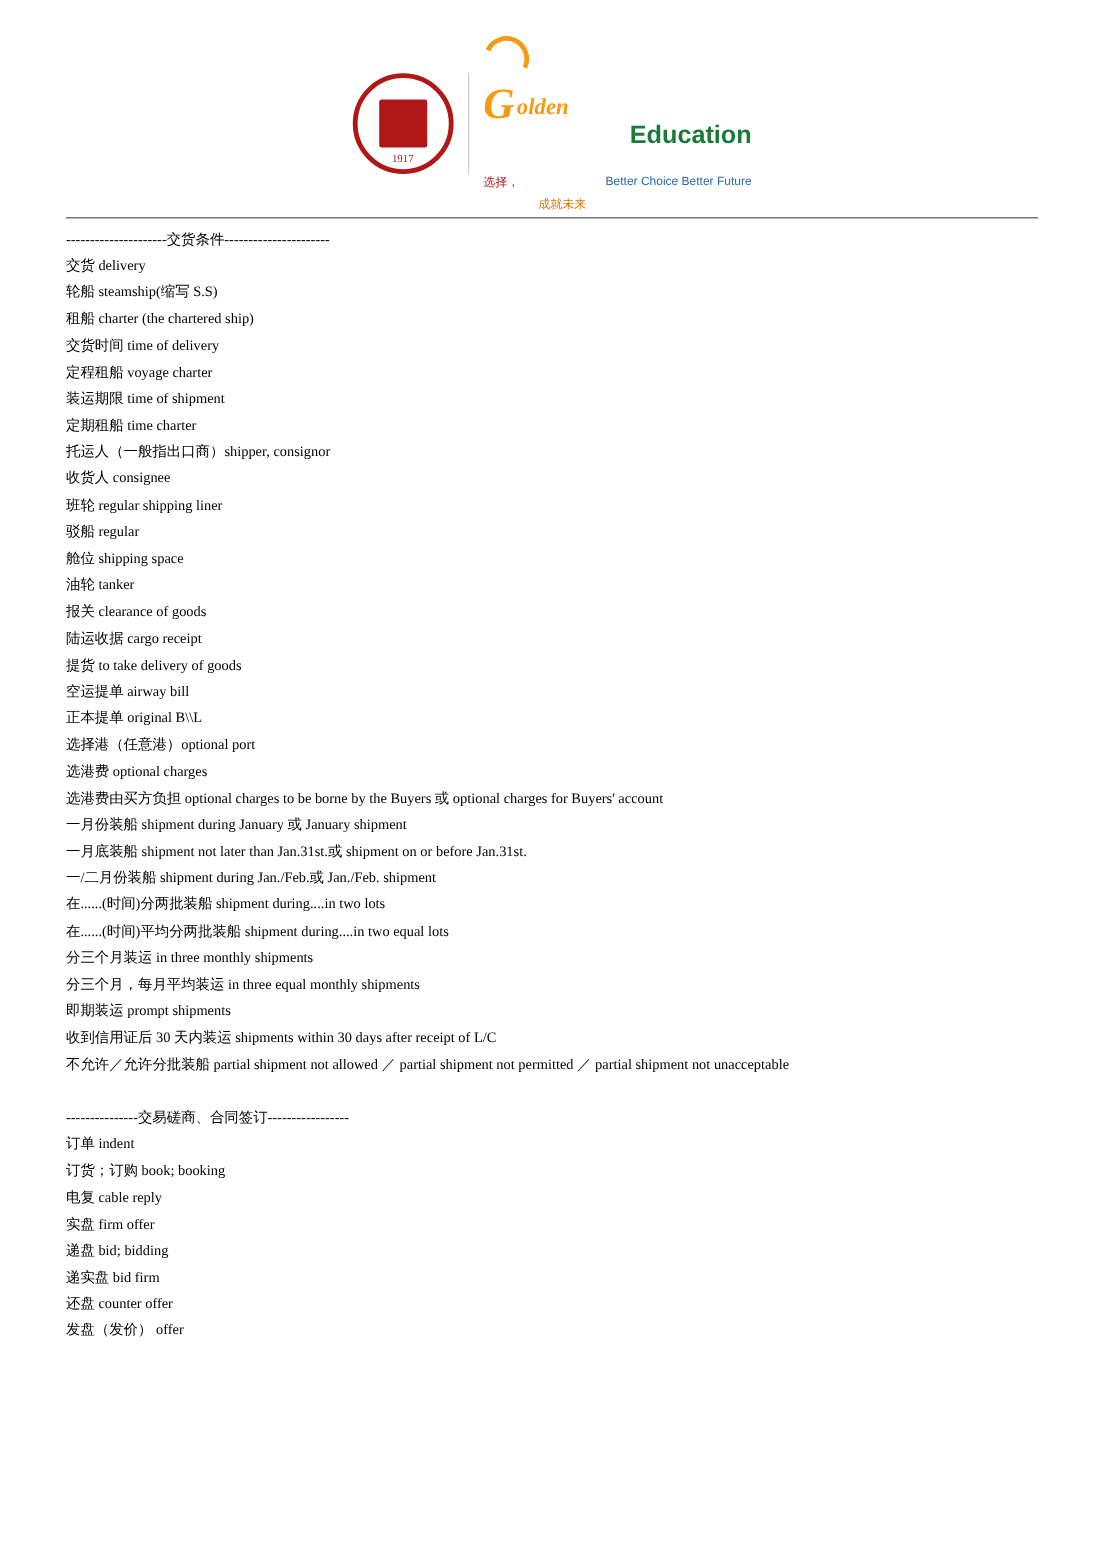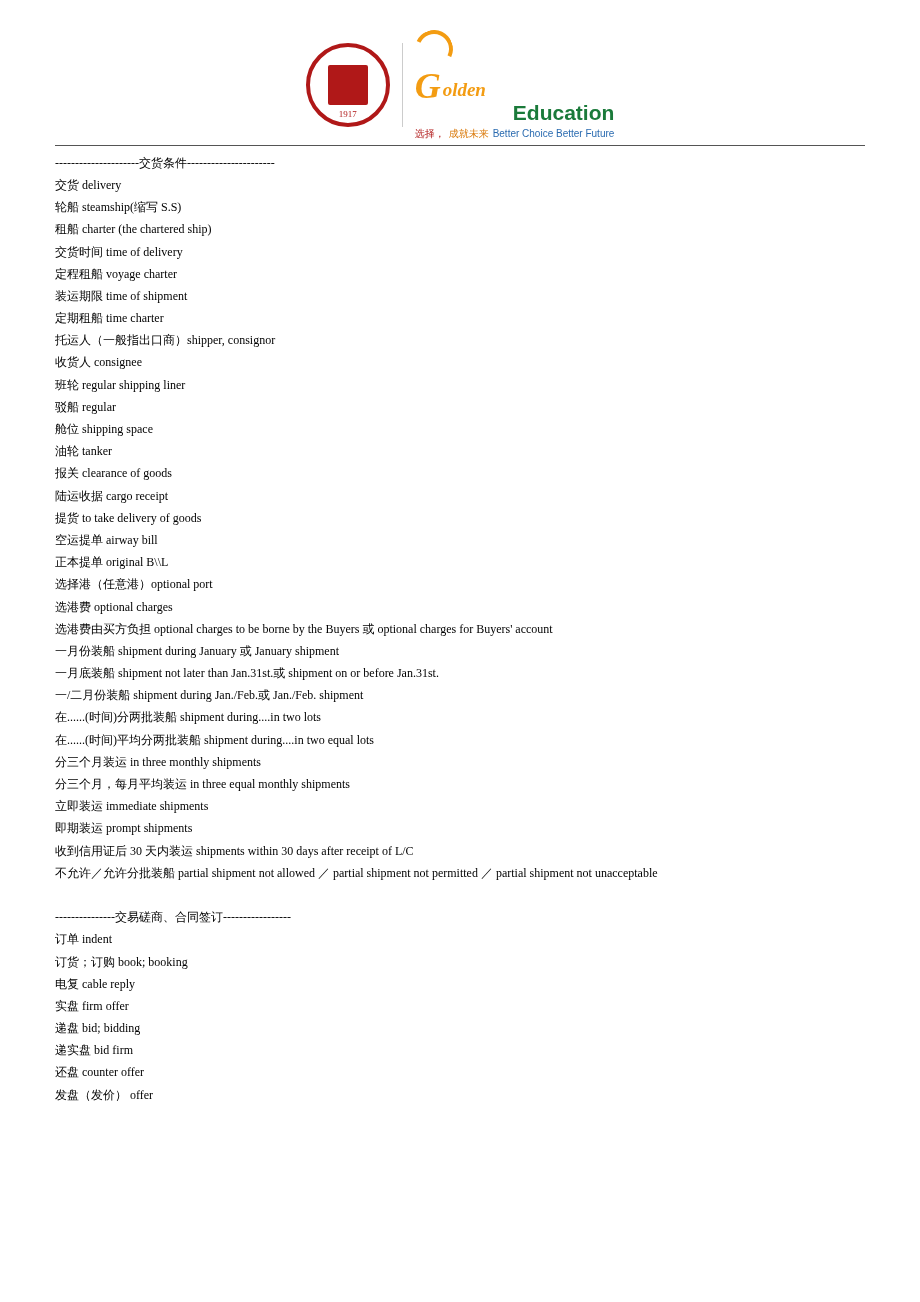"选择，" .tagline { gap: 4px -> 16px }
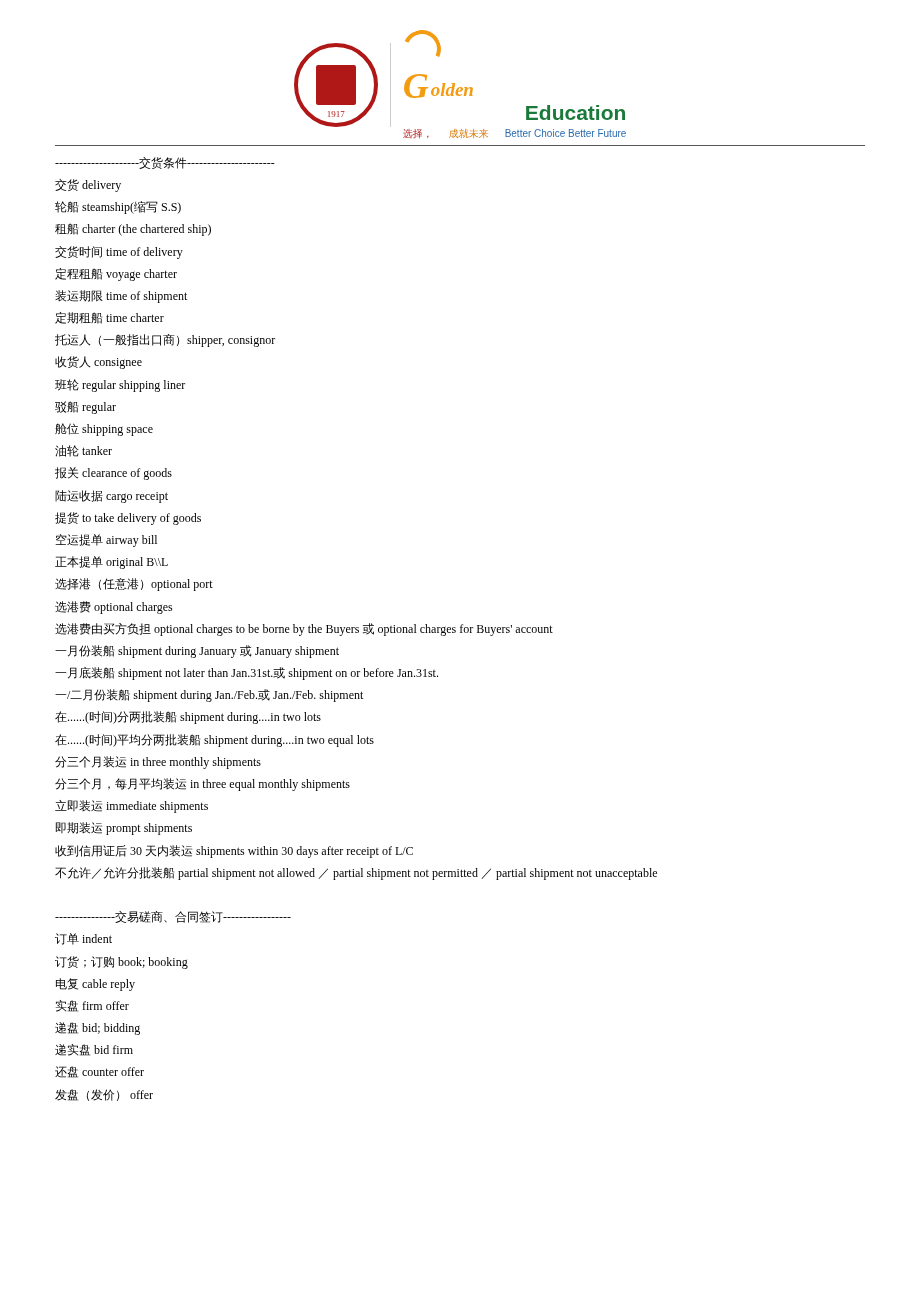"成就未来" .tag-cn { margin-top: none -> 36px }
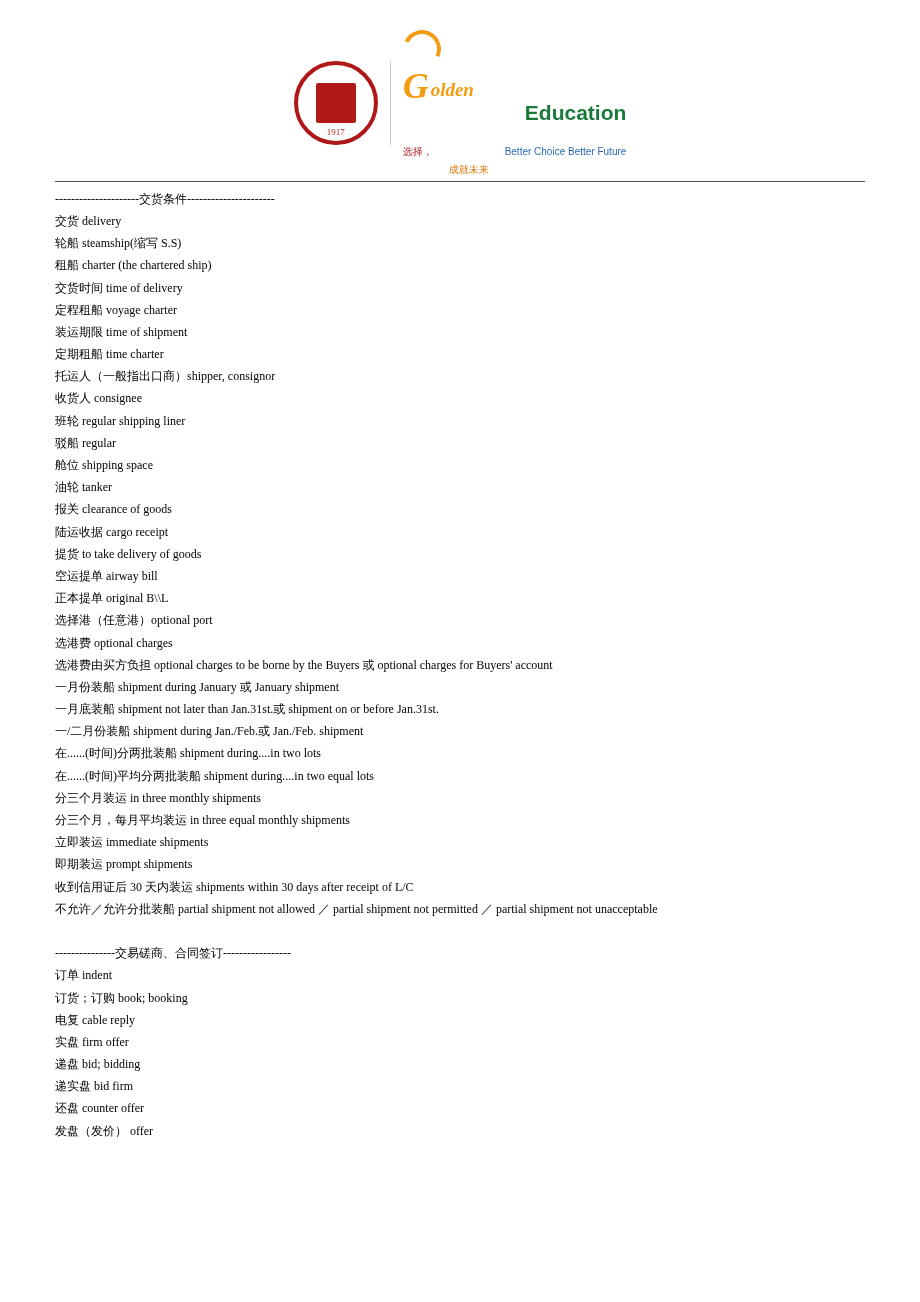"立即装运 immediate shipments" span.line { html: <span>立即装运 immediate shipments</span> -> none }
